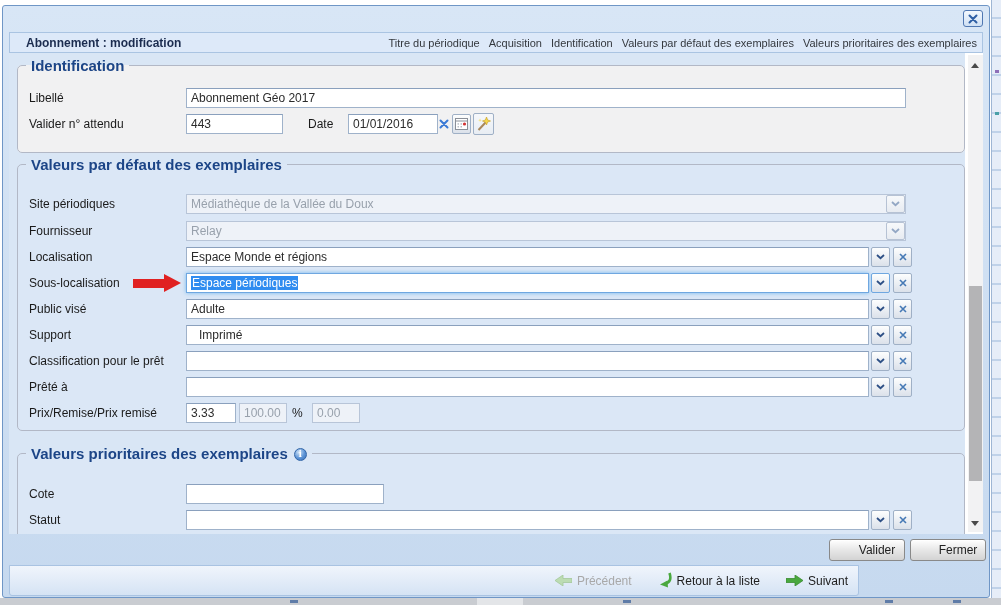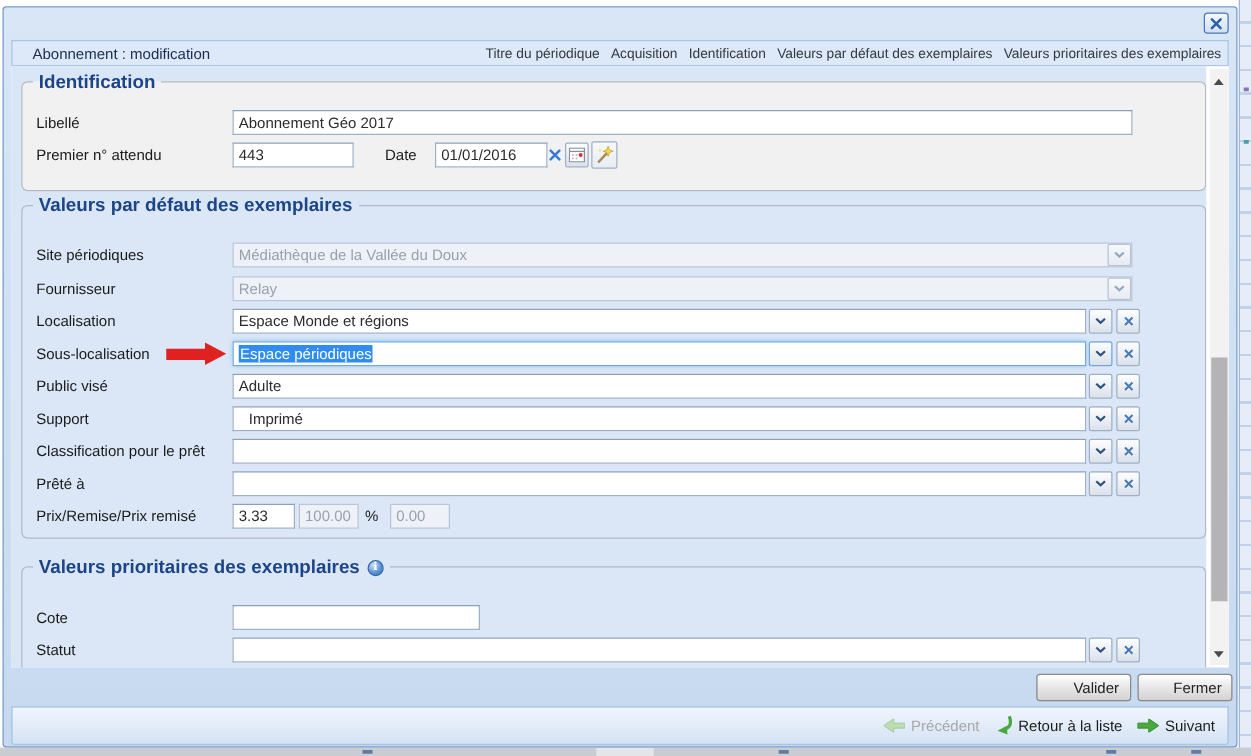"Abonnement : modification" .dlg-title { font-weight: normal -> bold }
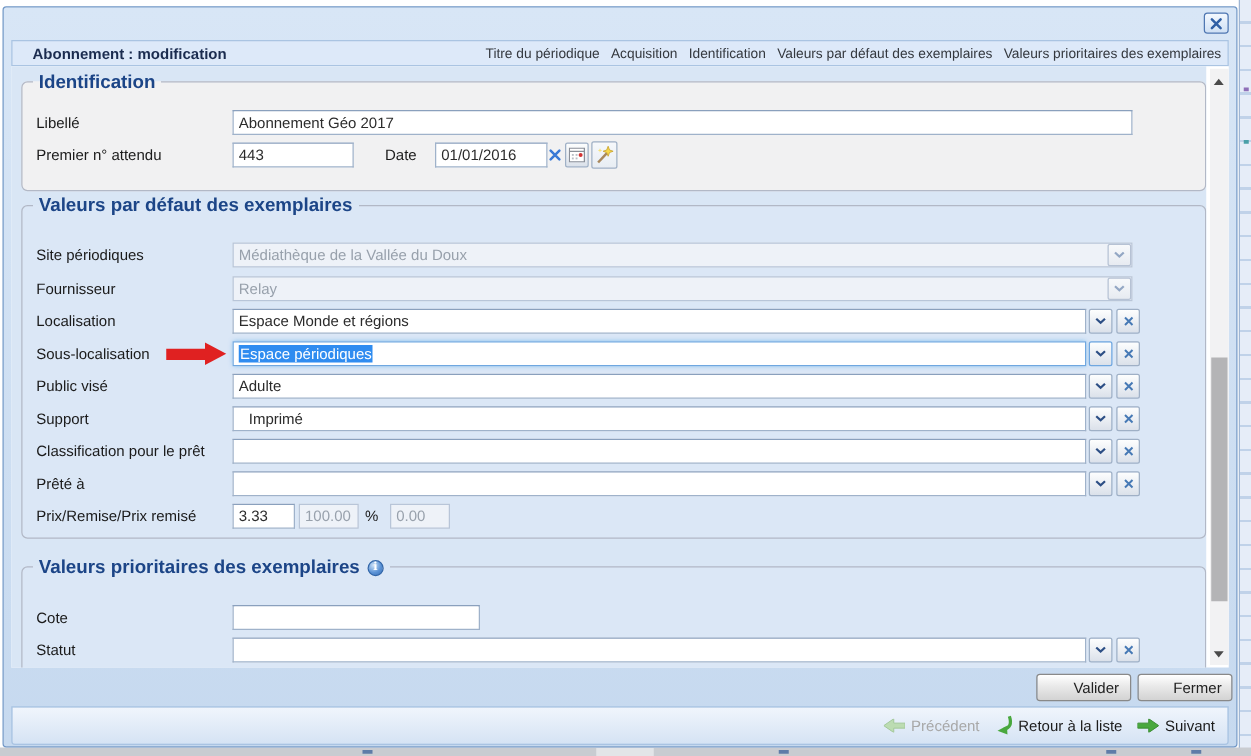"Premier n° attendu" div.lbl { text: Premier -> Valider }
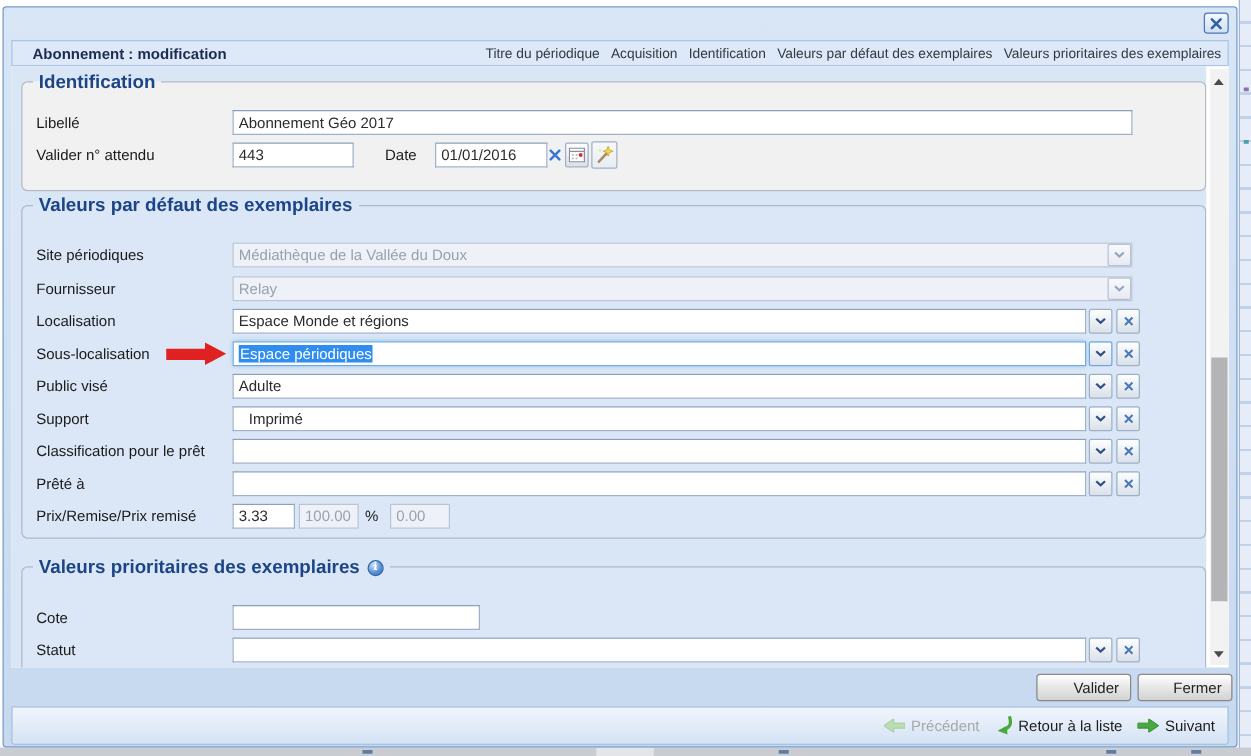"Précédent" .footer { gap: 12px -> 26px; width: 974px -> 850px }
